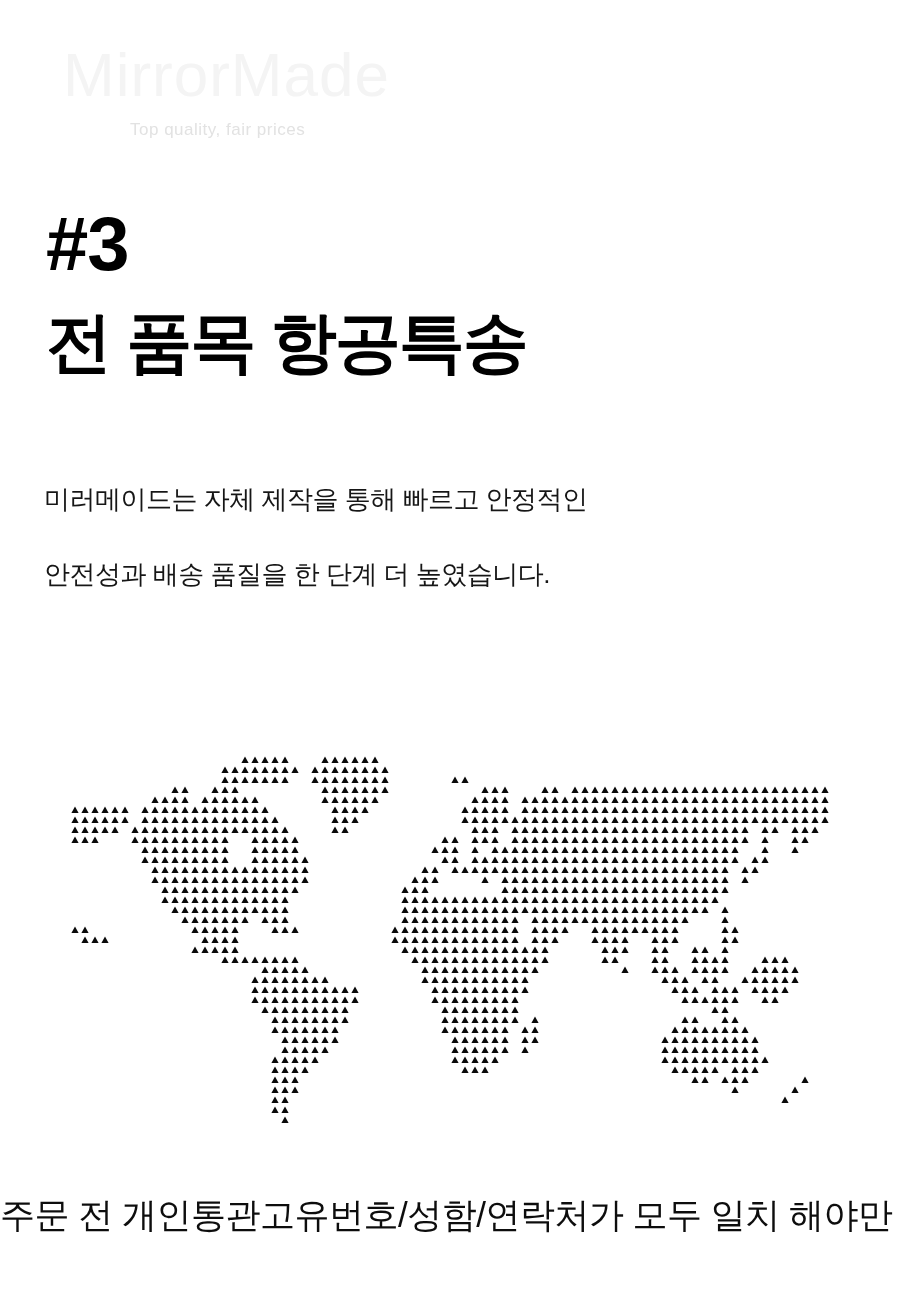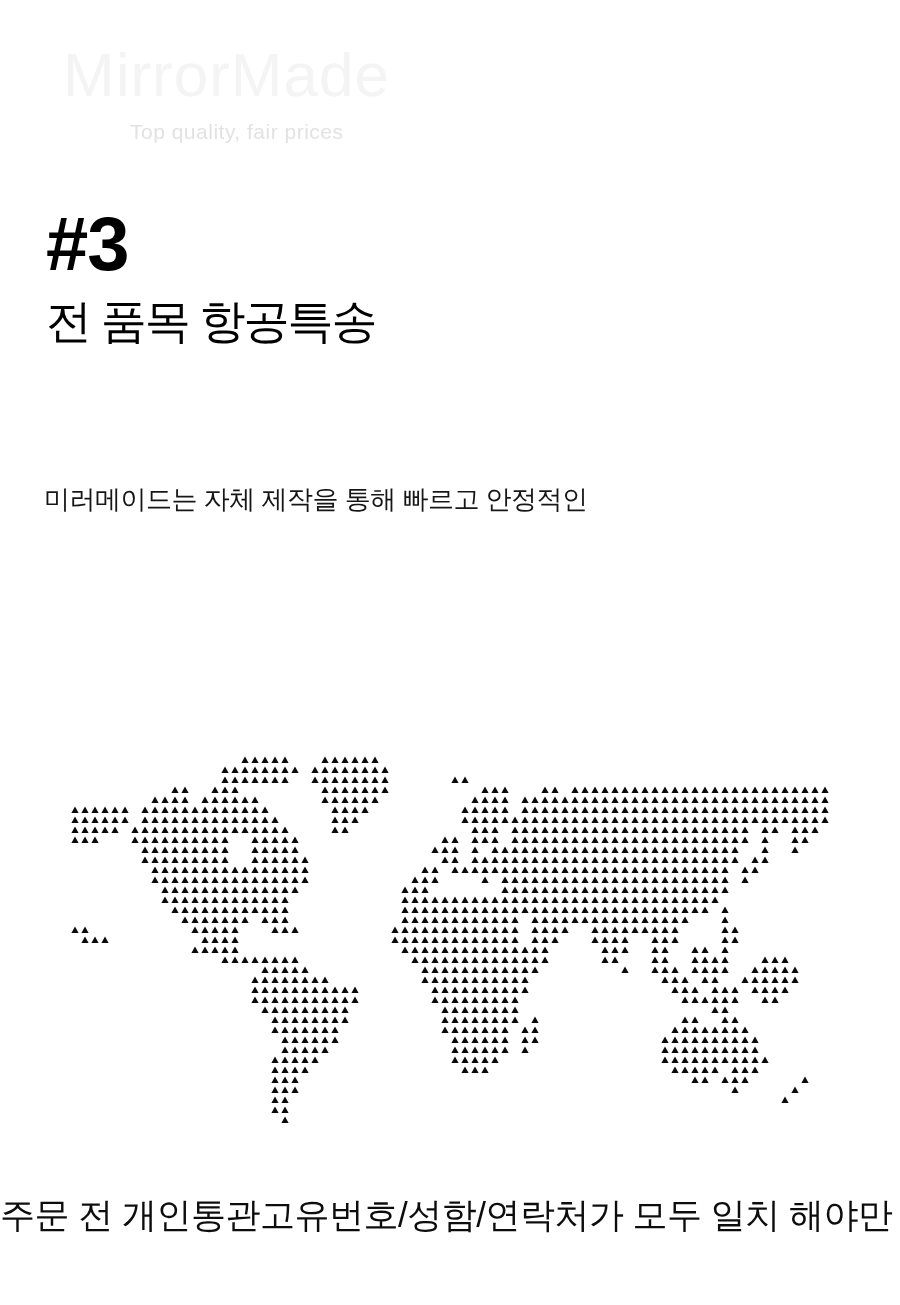"Top quality, fair prices" .watermark .tagline { font-size: 21px -> 17px }
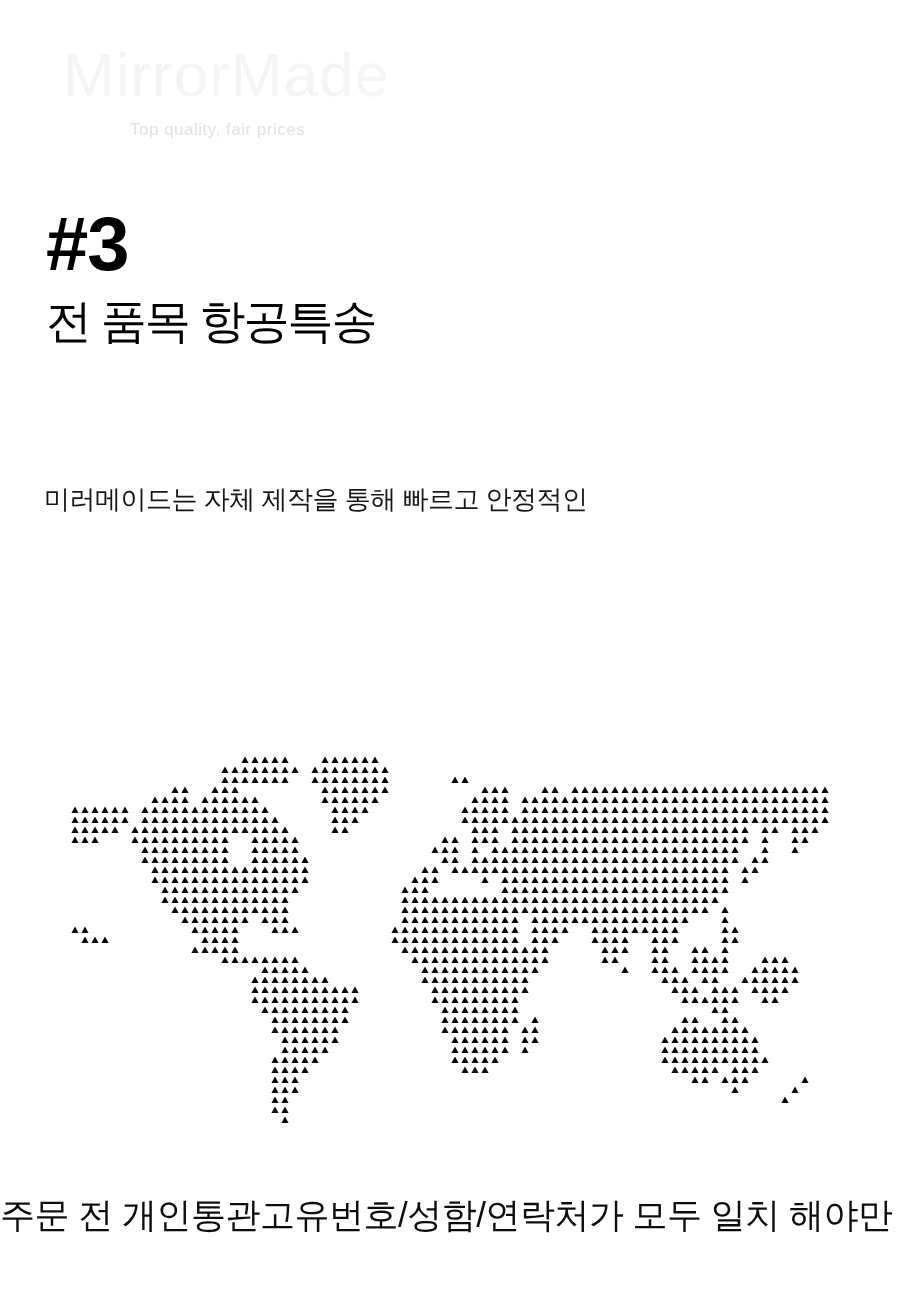"전 품목 항공특송" .heading .title { font-size: 46px -> 66px; font-weight: 400 -> 700; margin-top: 16px -> 27px }
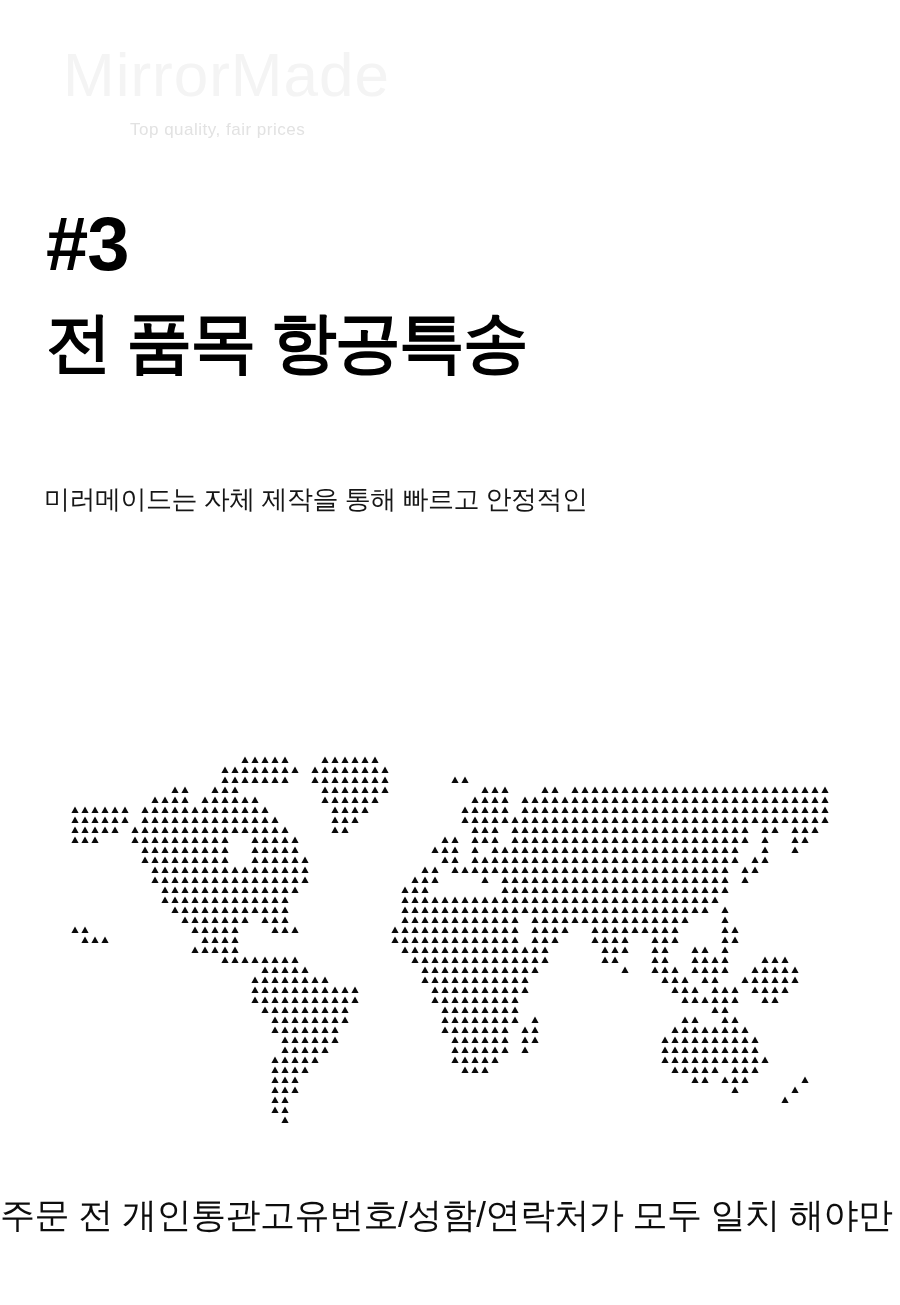"안전성과 배송 품질을 한 단계" div.pline { html: none -> <div>안전성과 배송 품질을 한 단계 더 높였습니다.</div> }
